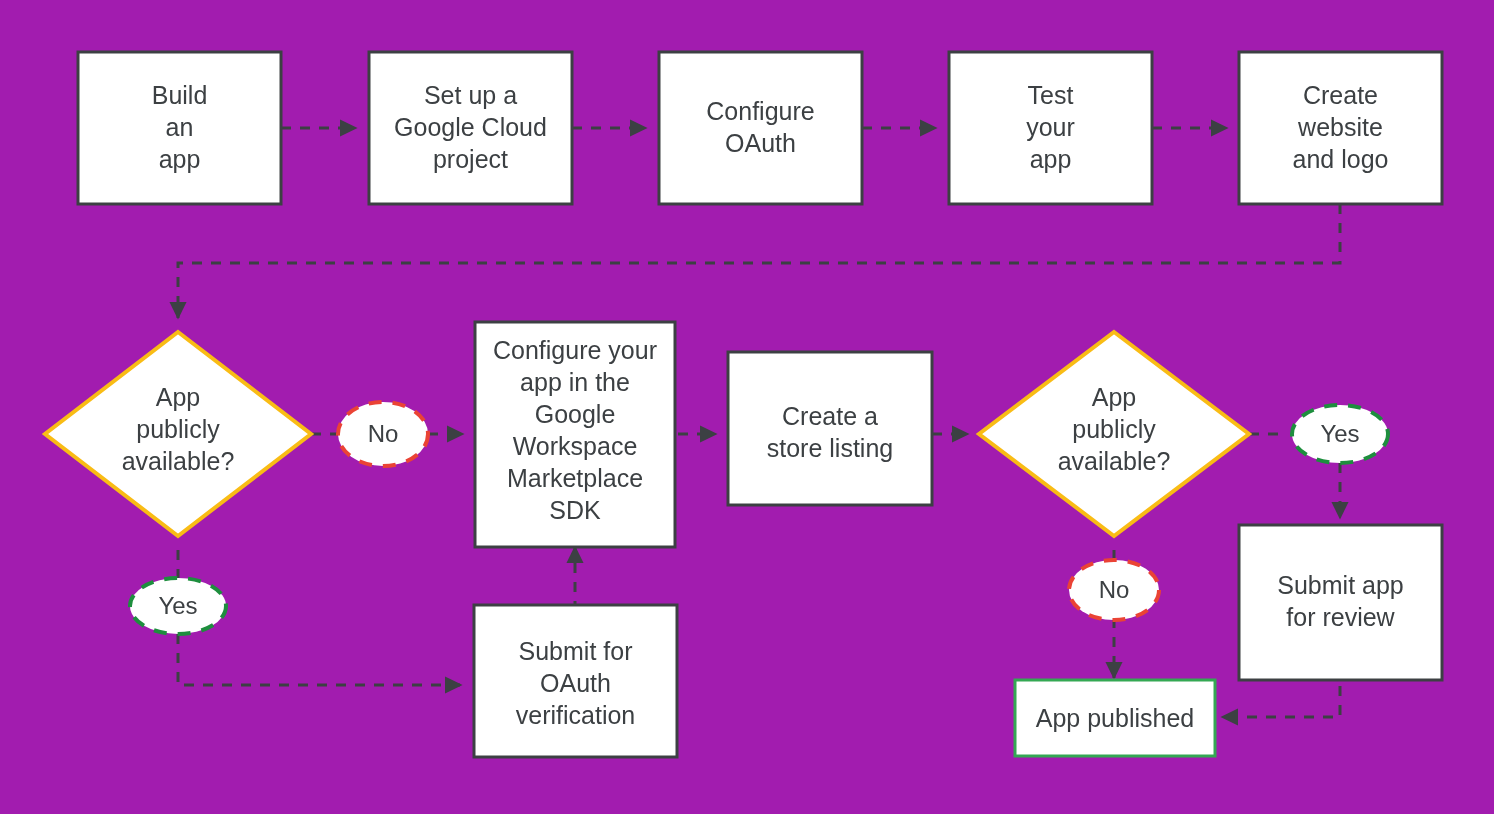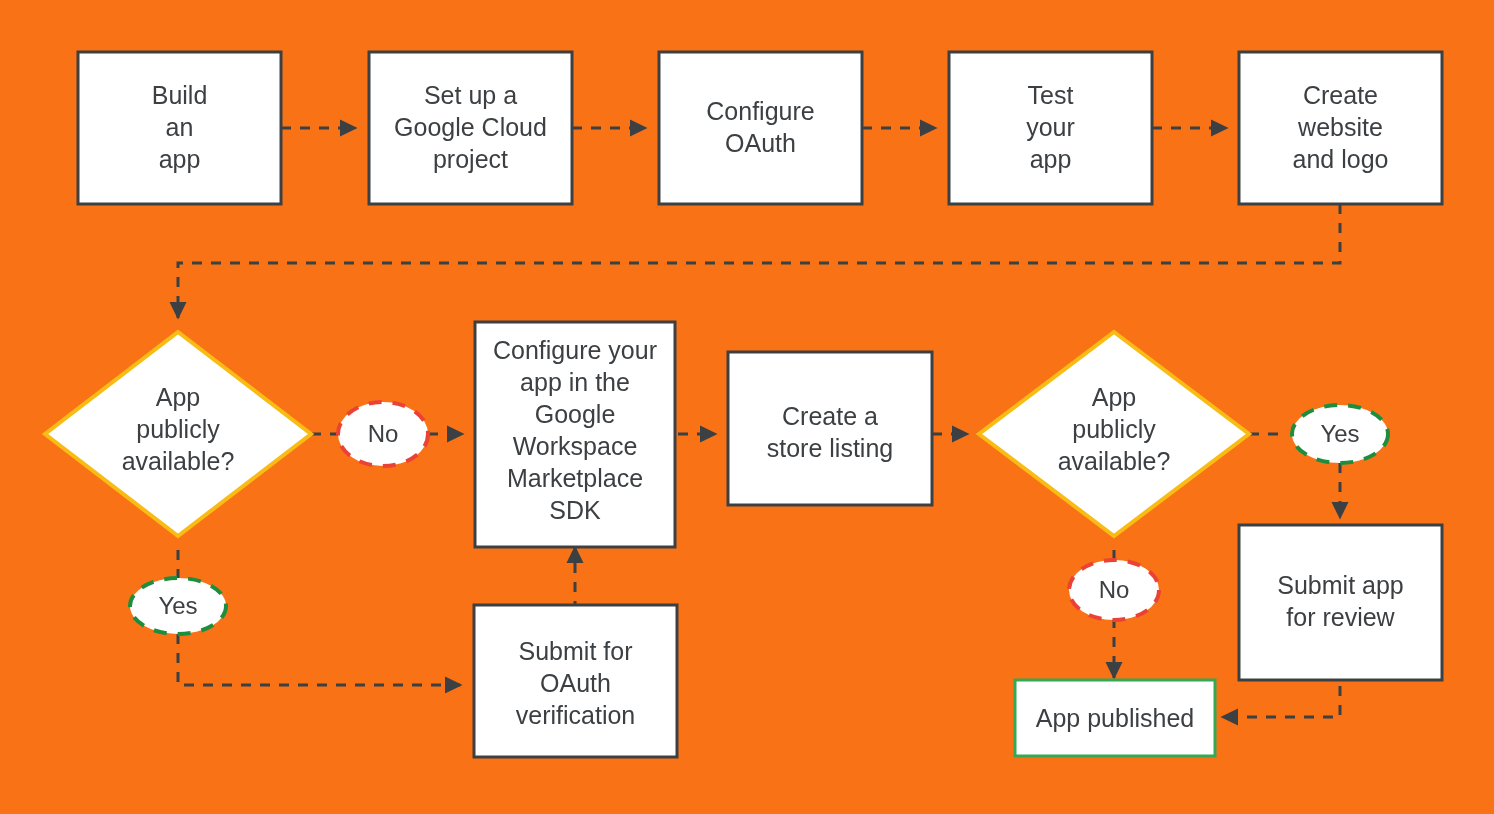"Build" #canvas { background: #f97316 -> #a21caf }
